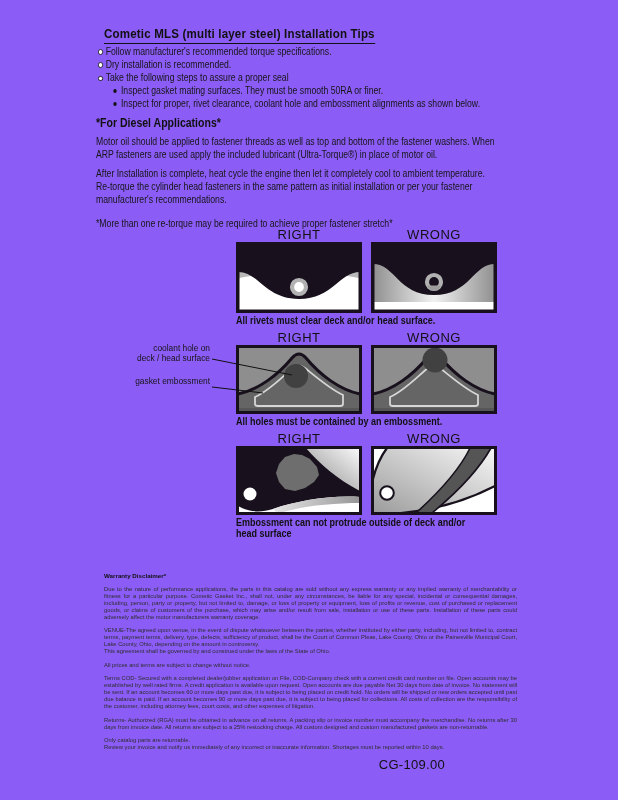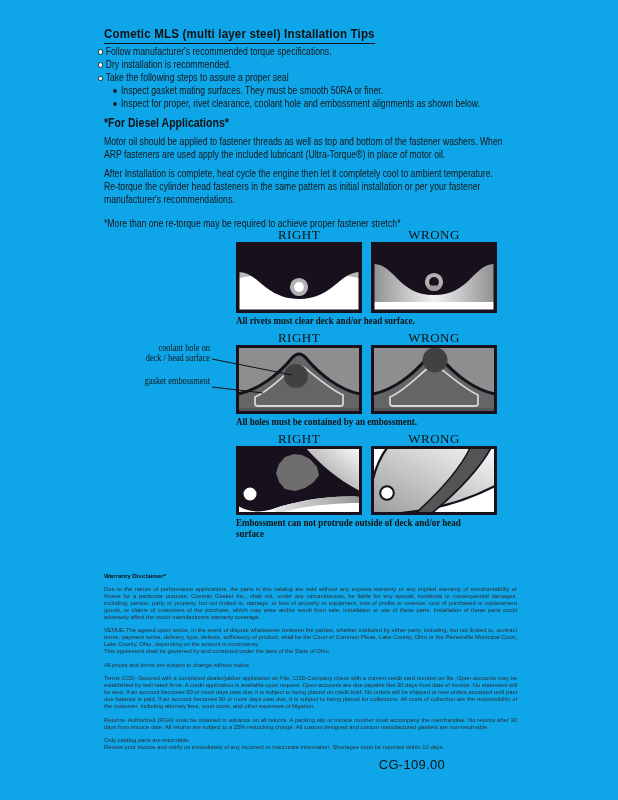"Cometic MLS (multi layer steel)" .page { background: #0ea5e9 -> #8b5cf6 }
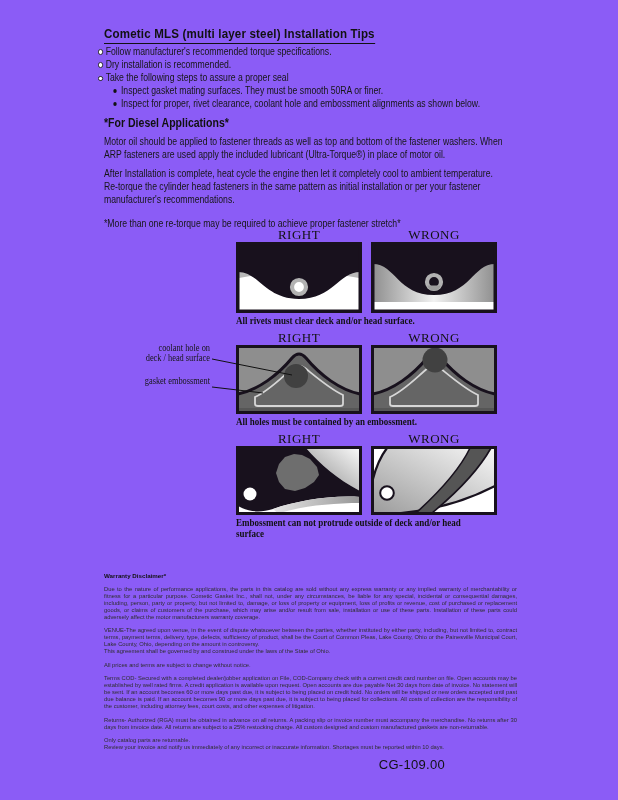"*For Diesel Applications*" .sec-diesel { left: 104px -> 96px }
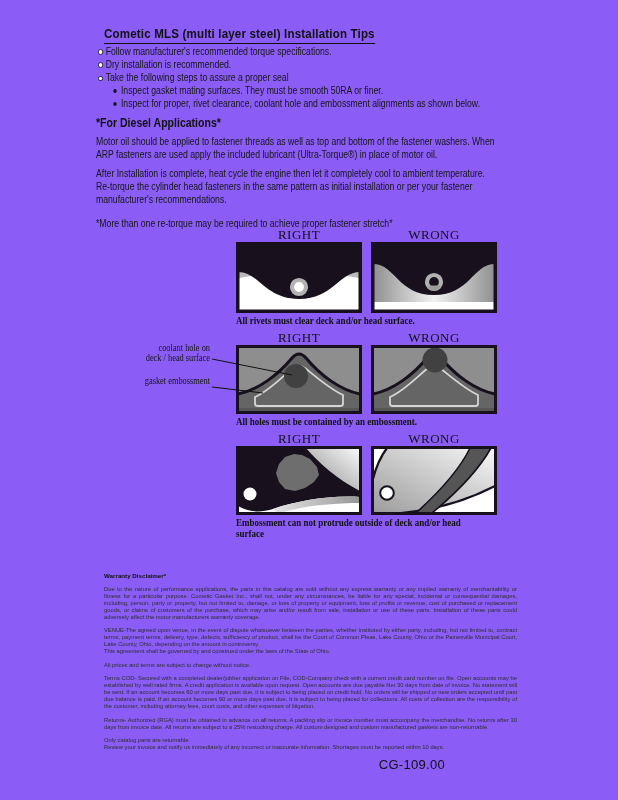"RIGHT" .figure { font-family: Liberation Serif, serif -> none }
